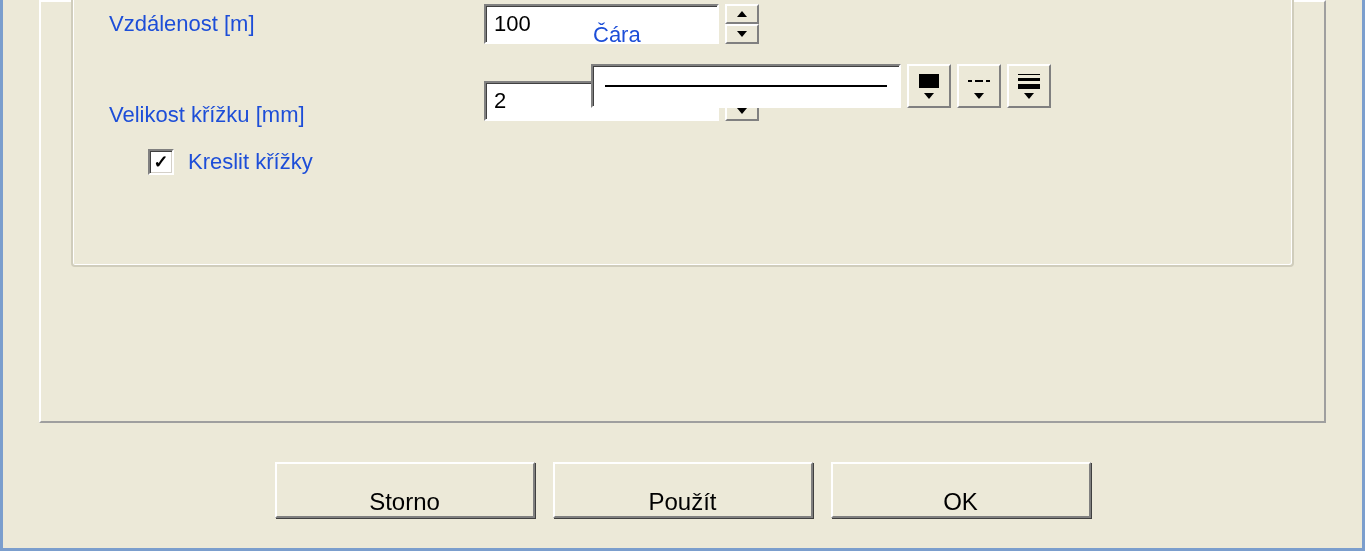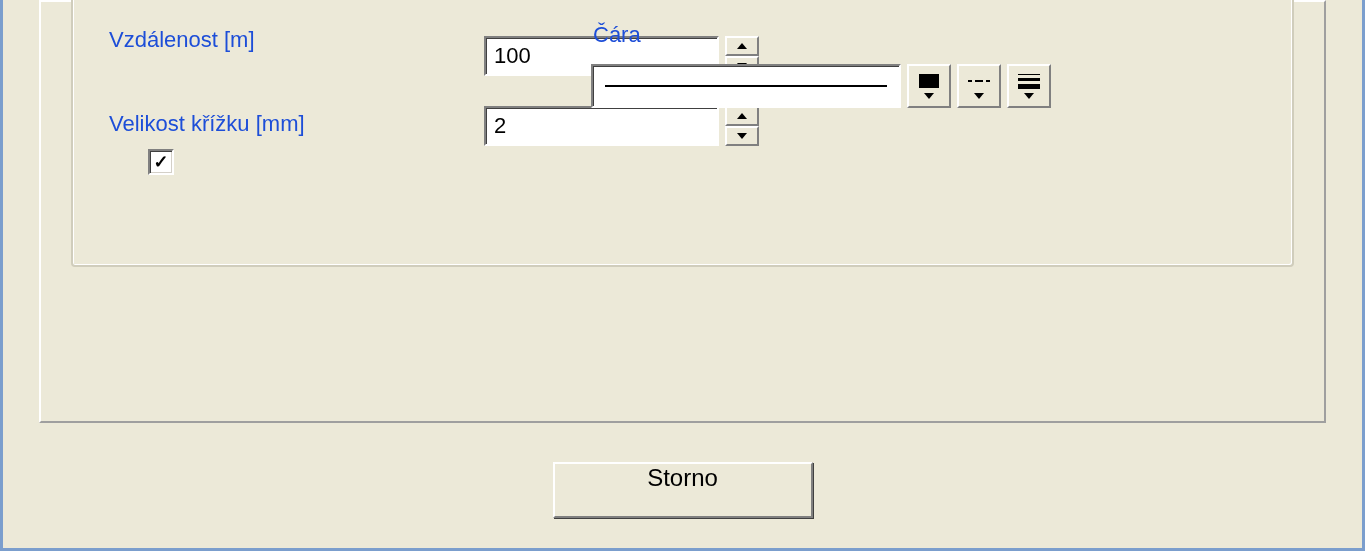"100" .spin-wrap { margin-top: 32px -> none }
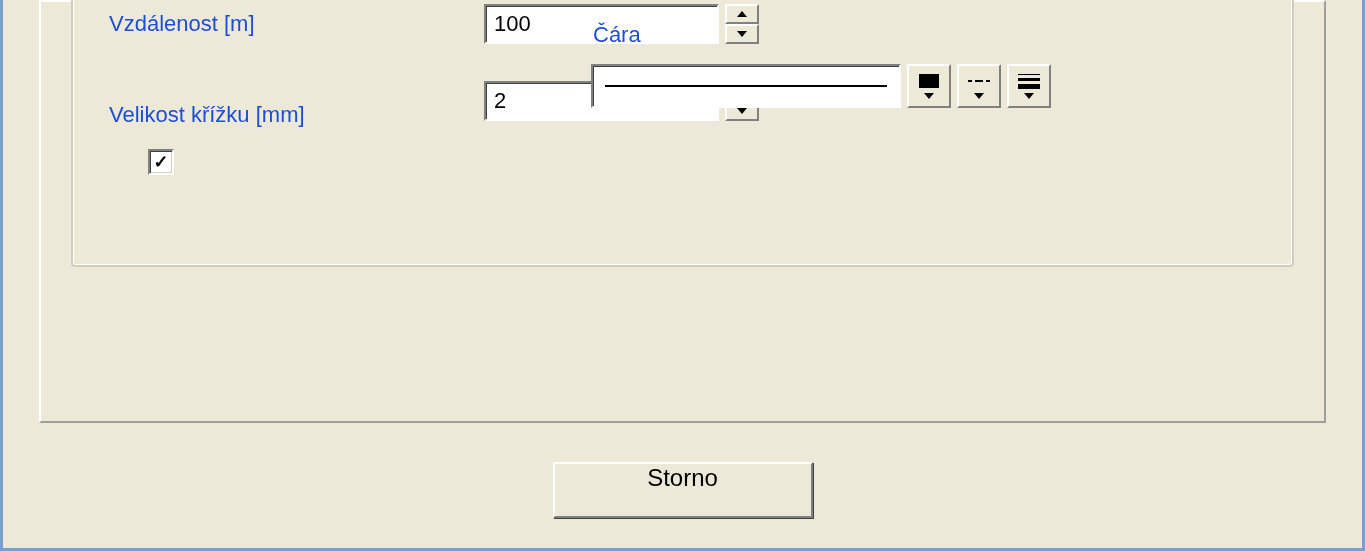"Kreslit křížky" span.label { html: none -> <span>Kreslit křížky</span> }
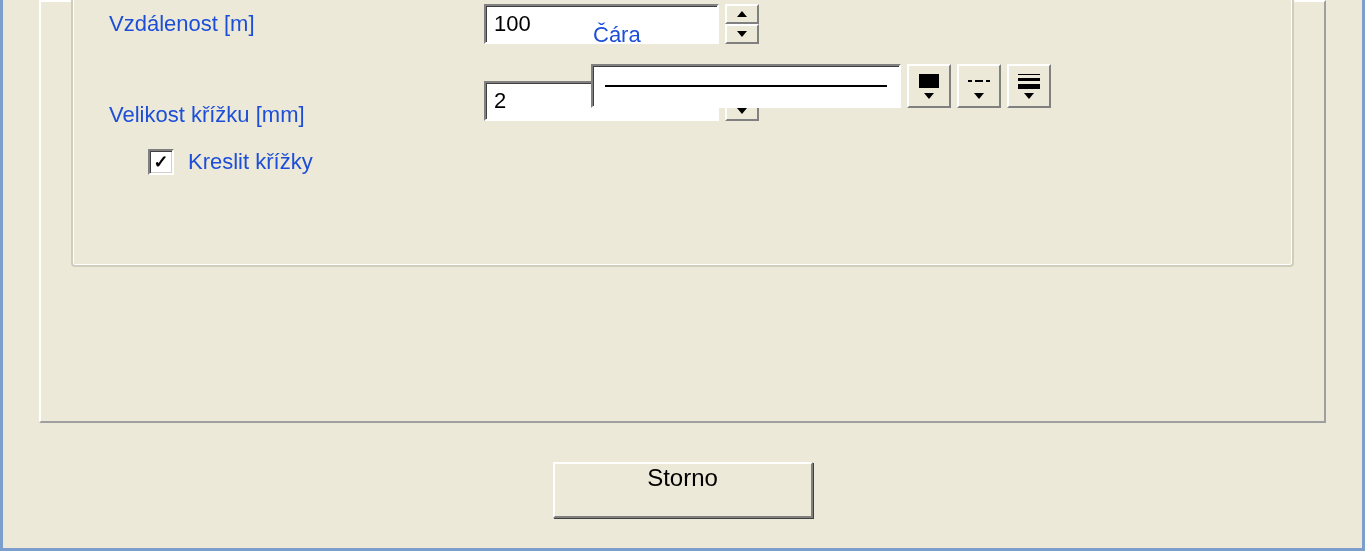"Storno" .dlg-button { align-items: flex-start -> flex-end }
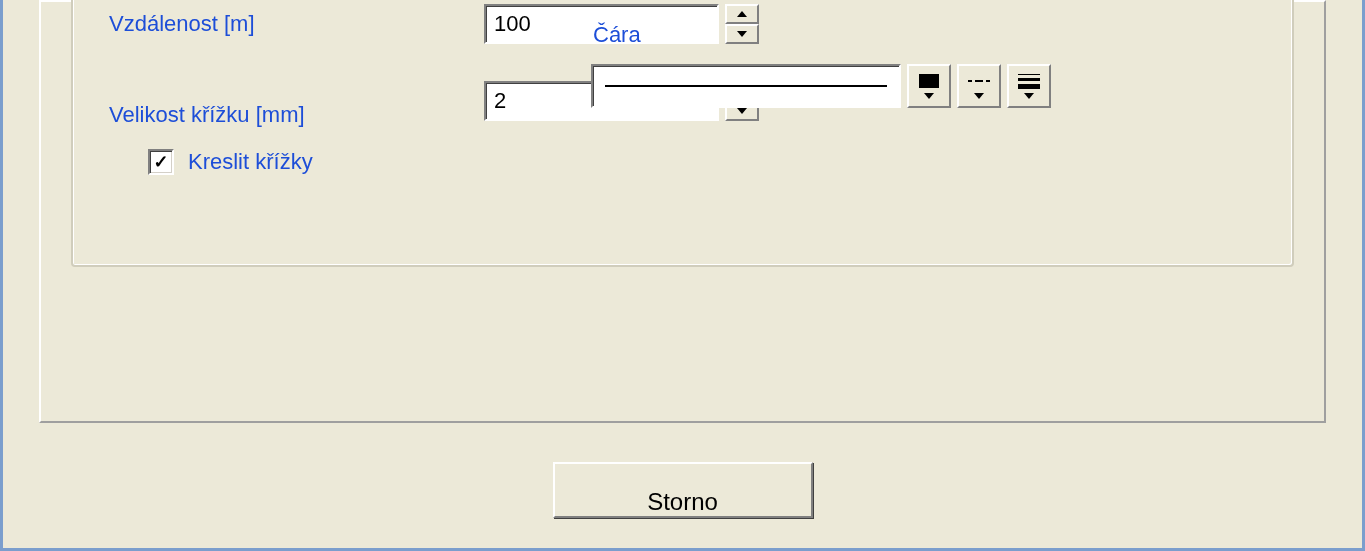"Použít" div.dlg-button { html: none -> <div> <span>Použít</span> </div> }
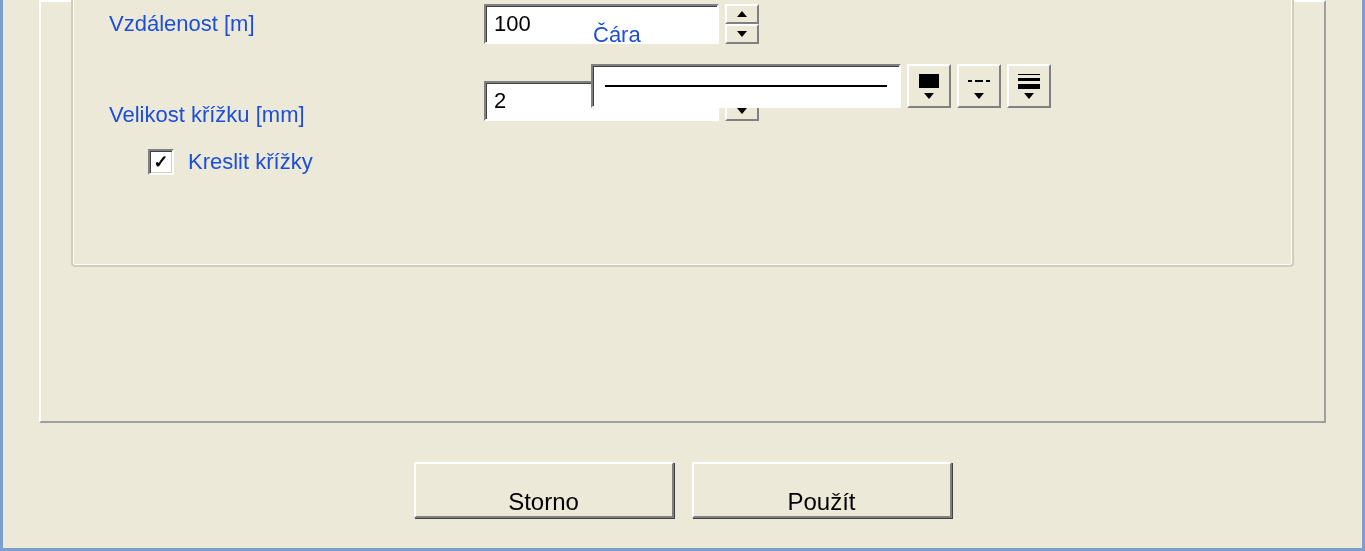"OK" div.dlg-button { html: none -> <div> <span>OK</span> </div> }
